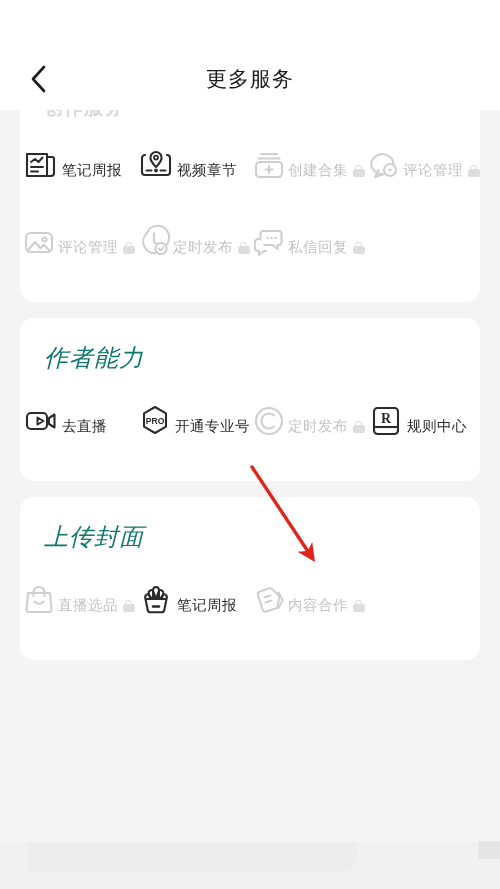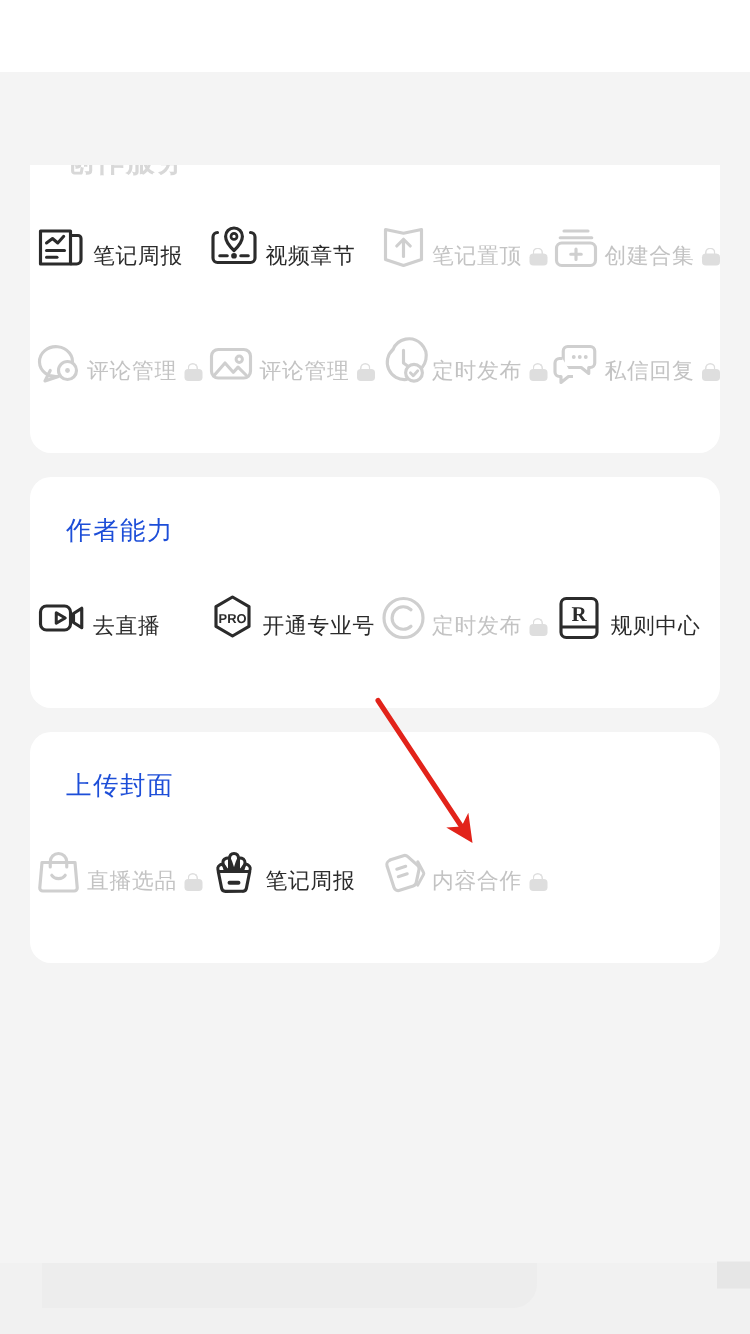"更多服务" div.navbar { html: none -> <div> <div> <span> <svg> <path></path> </svg> </span> </div> <div>更多服务</div> </div> }
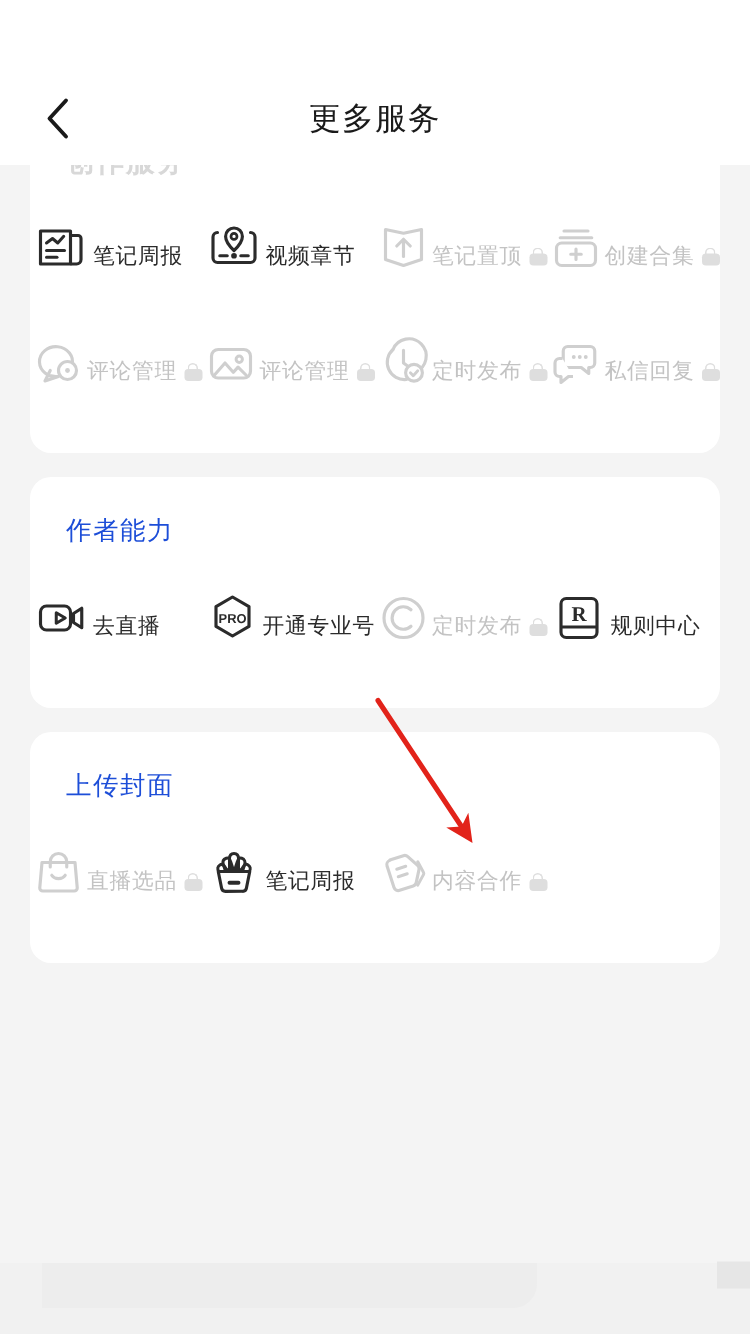"笔记置顶" div.cell { html: <div> <div> <svg> <path></path> <path></path> <path></path> </svg> </div> <div> <span>笔记置顶</span> <span> <i></i> <i></i> </span> </div> </div> -> none }
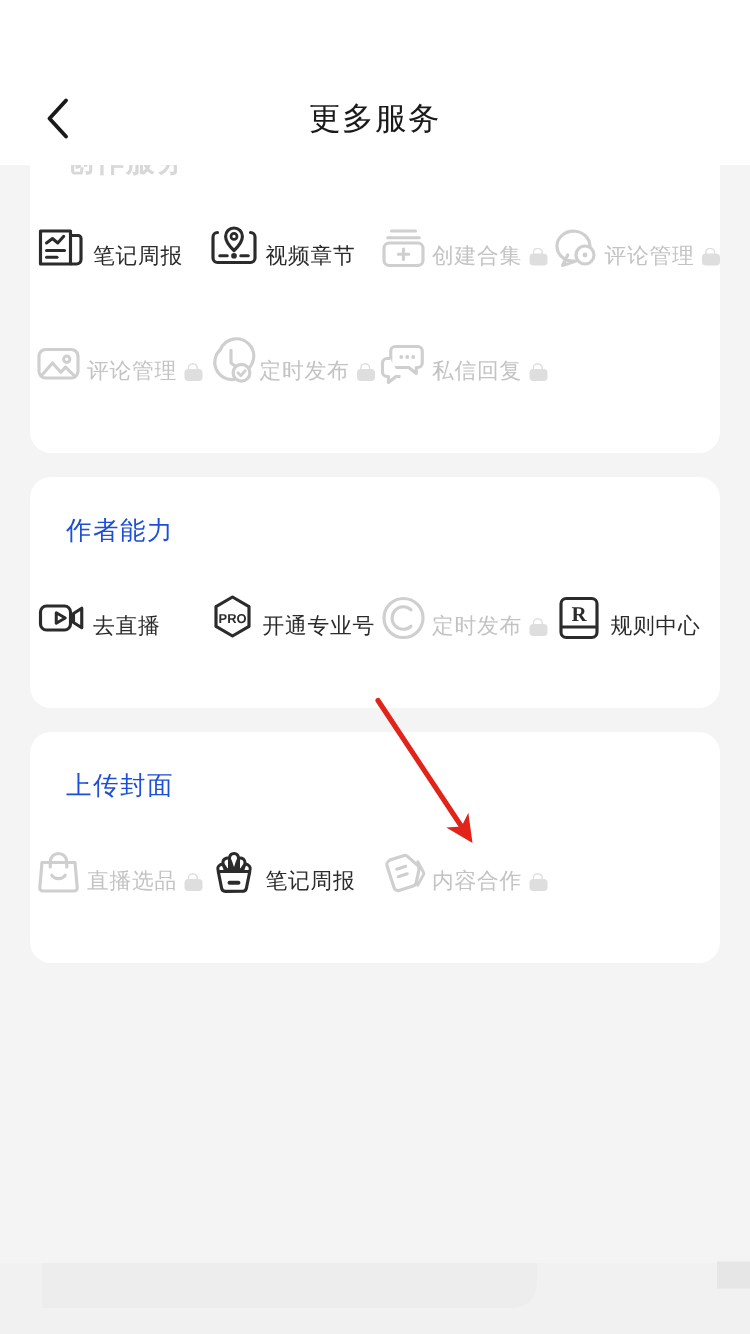"作者能力" .card-title { color: #1d4ed8 -> #0f766e; font-size: 17px -> 24px; font-style: none -> italic }
